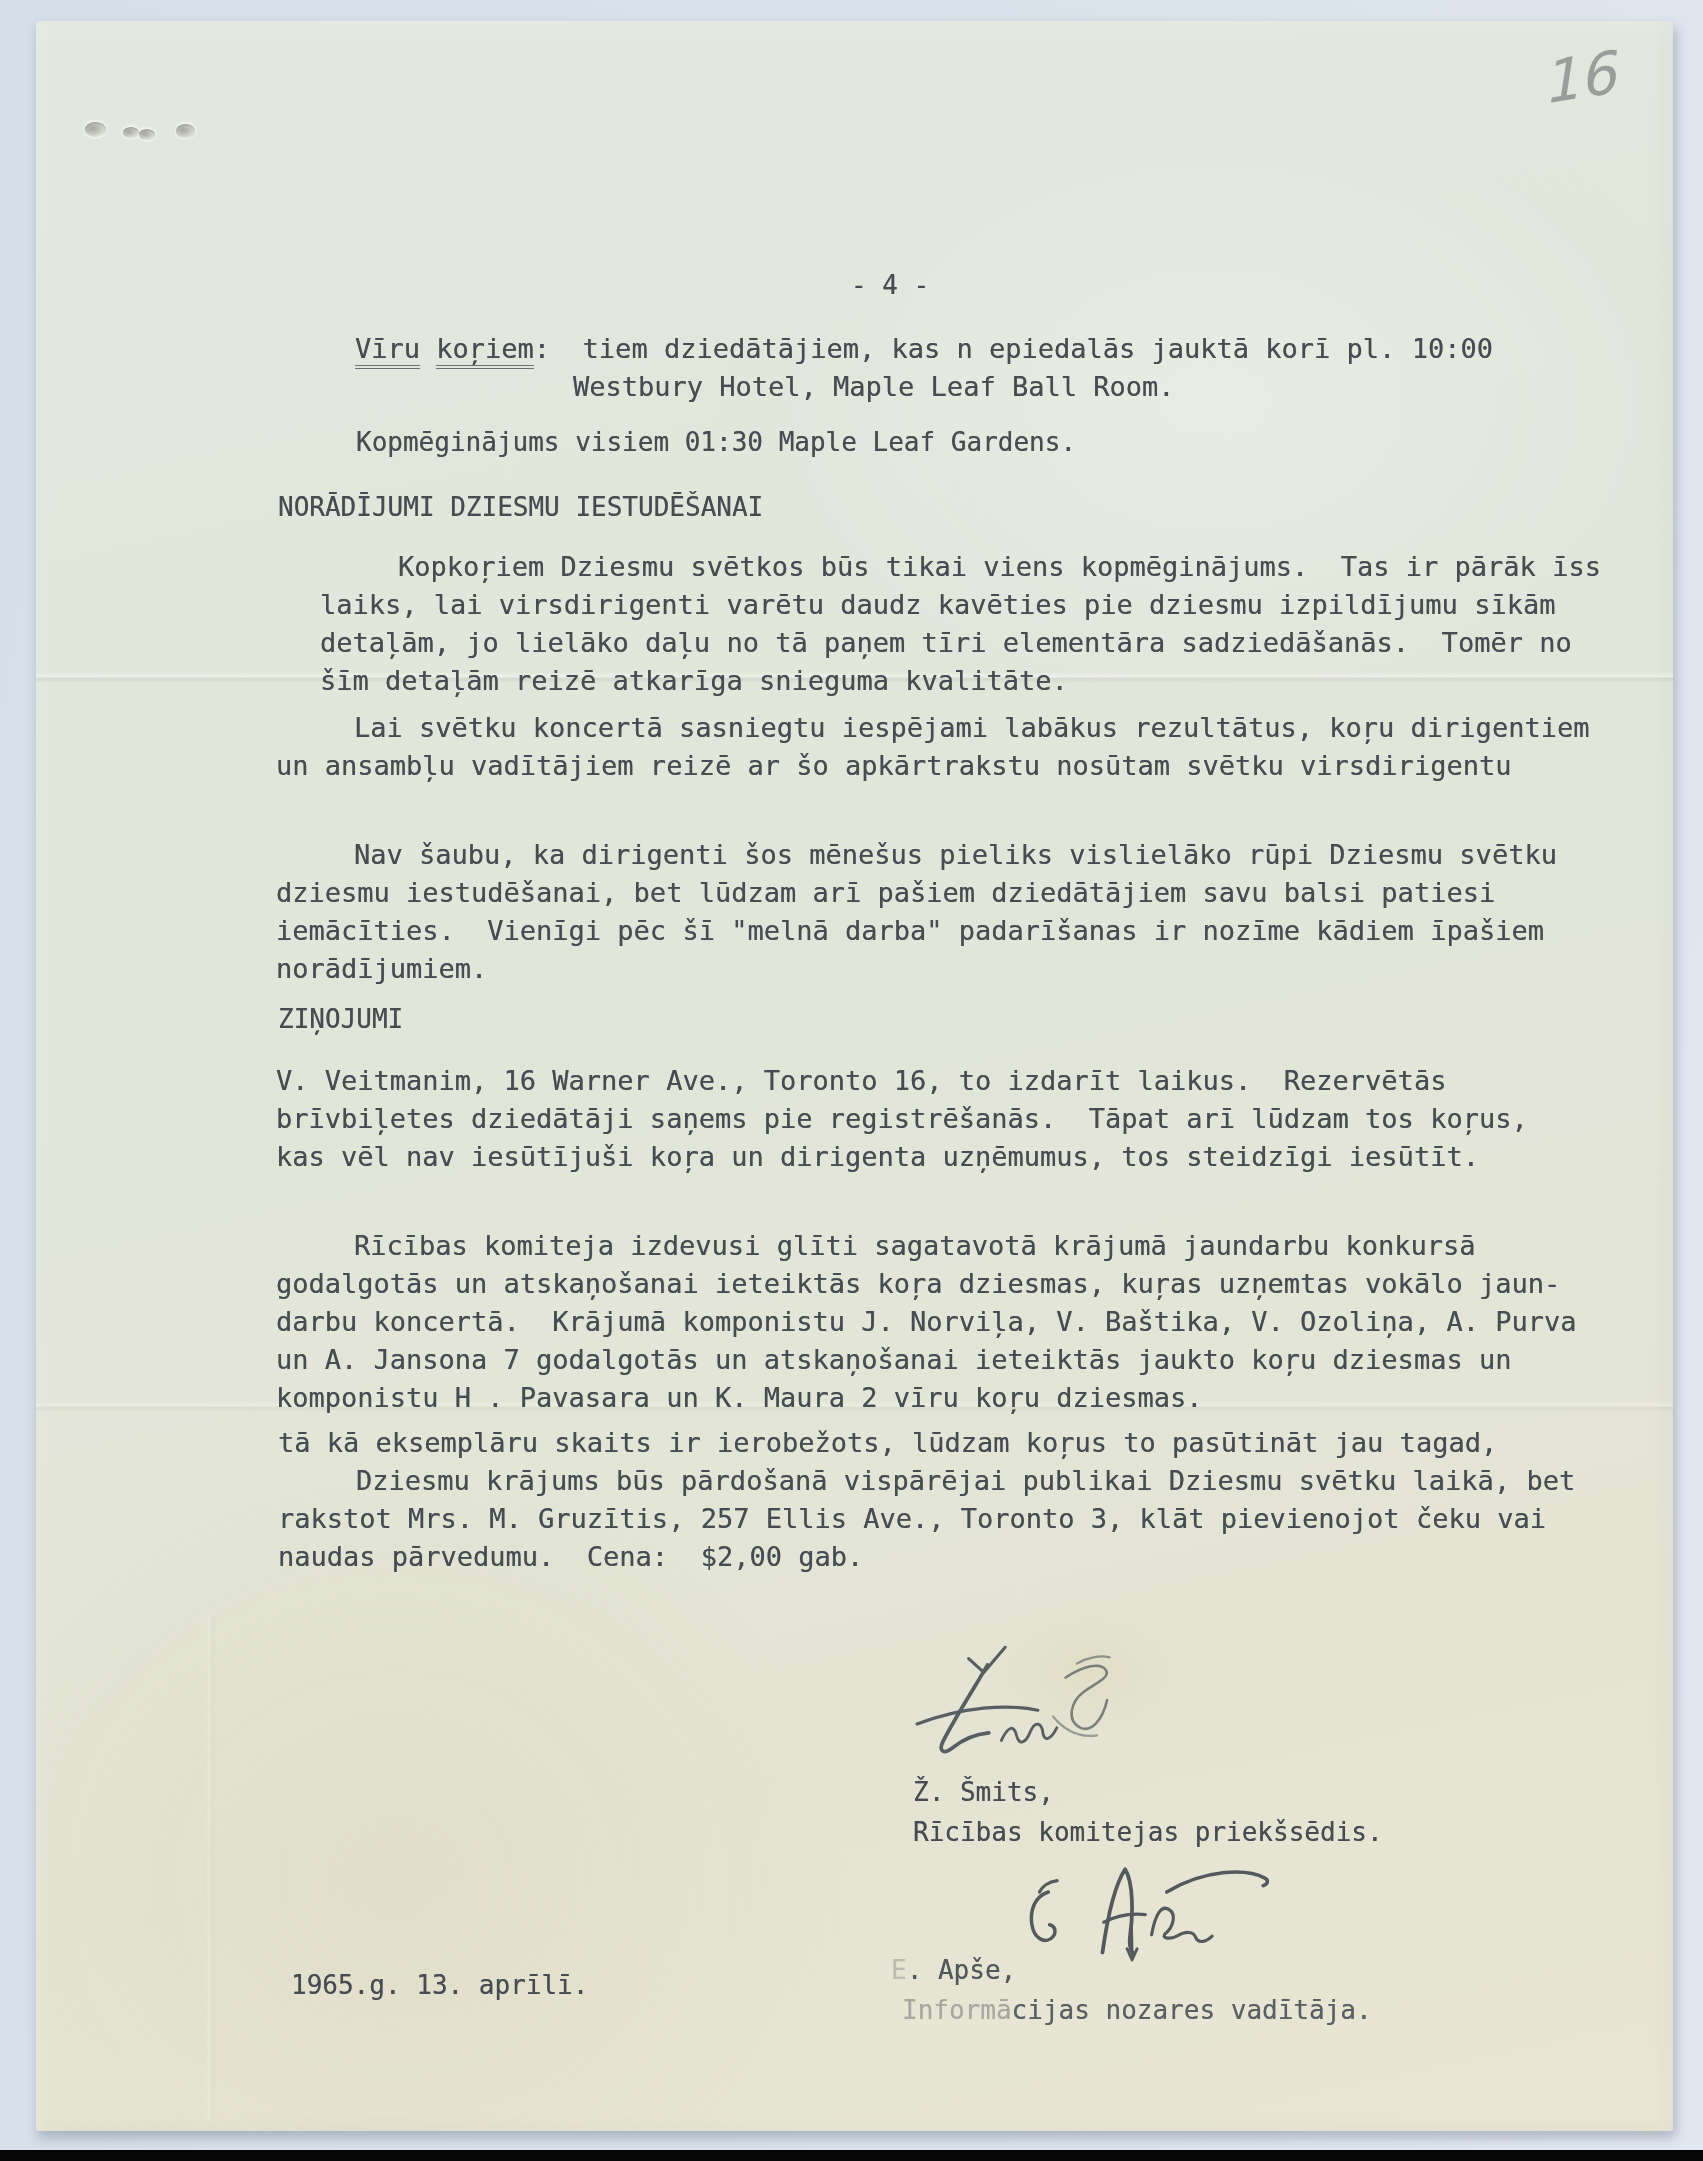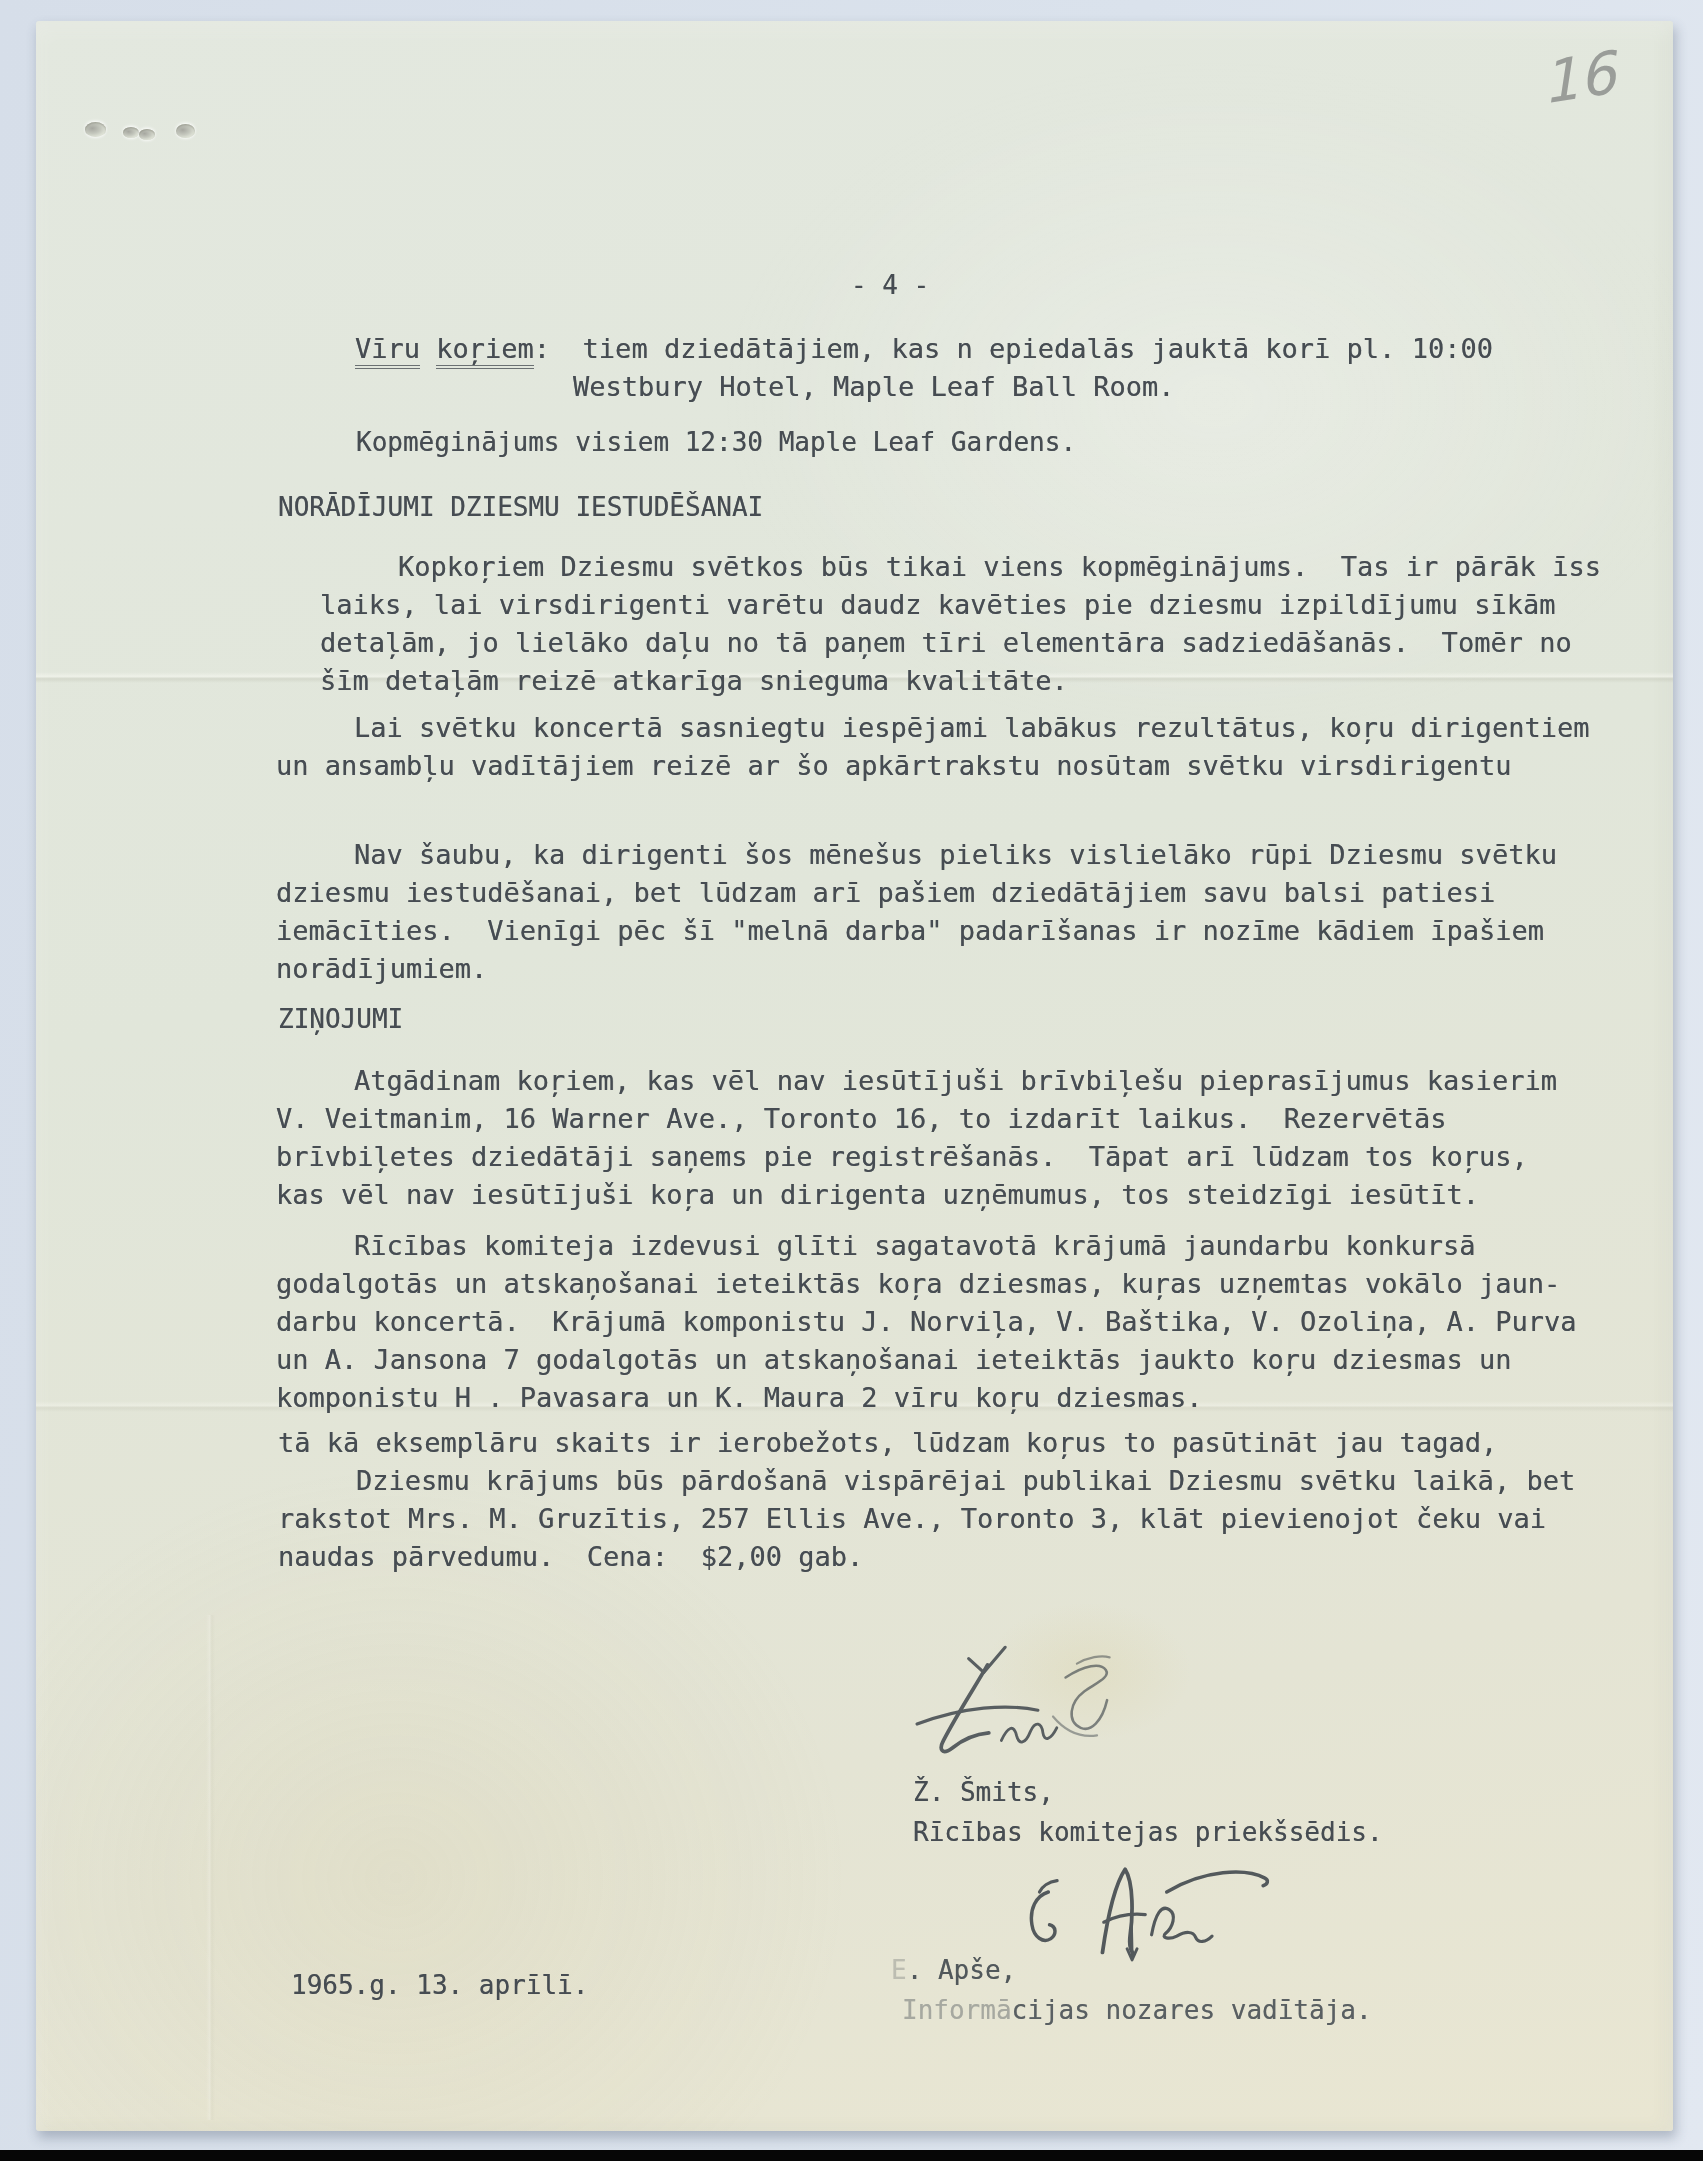"Kopmēginājums visiem 12:30 Maple Leaf" div.tl { text: 12:30 -> 01:30 }
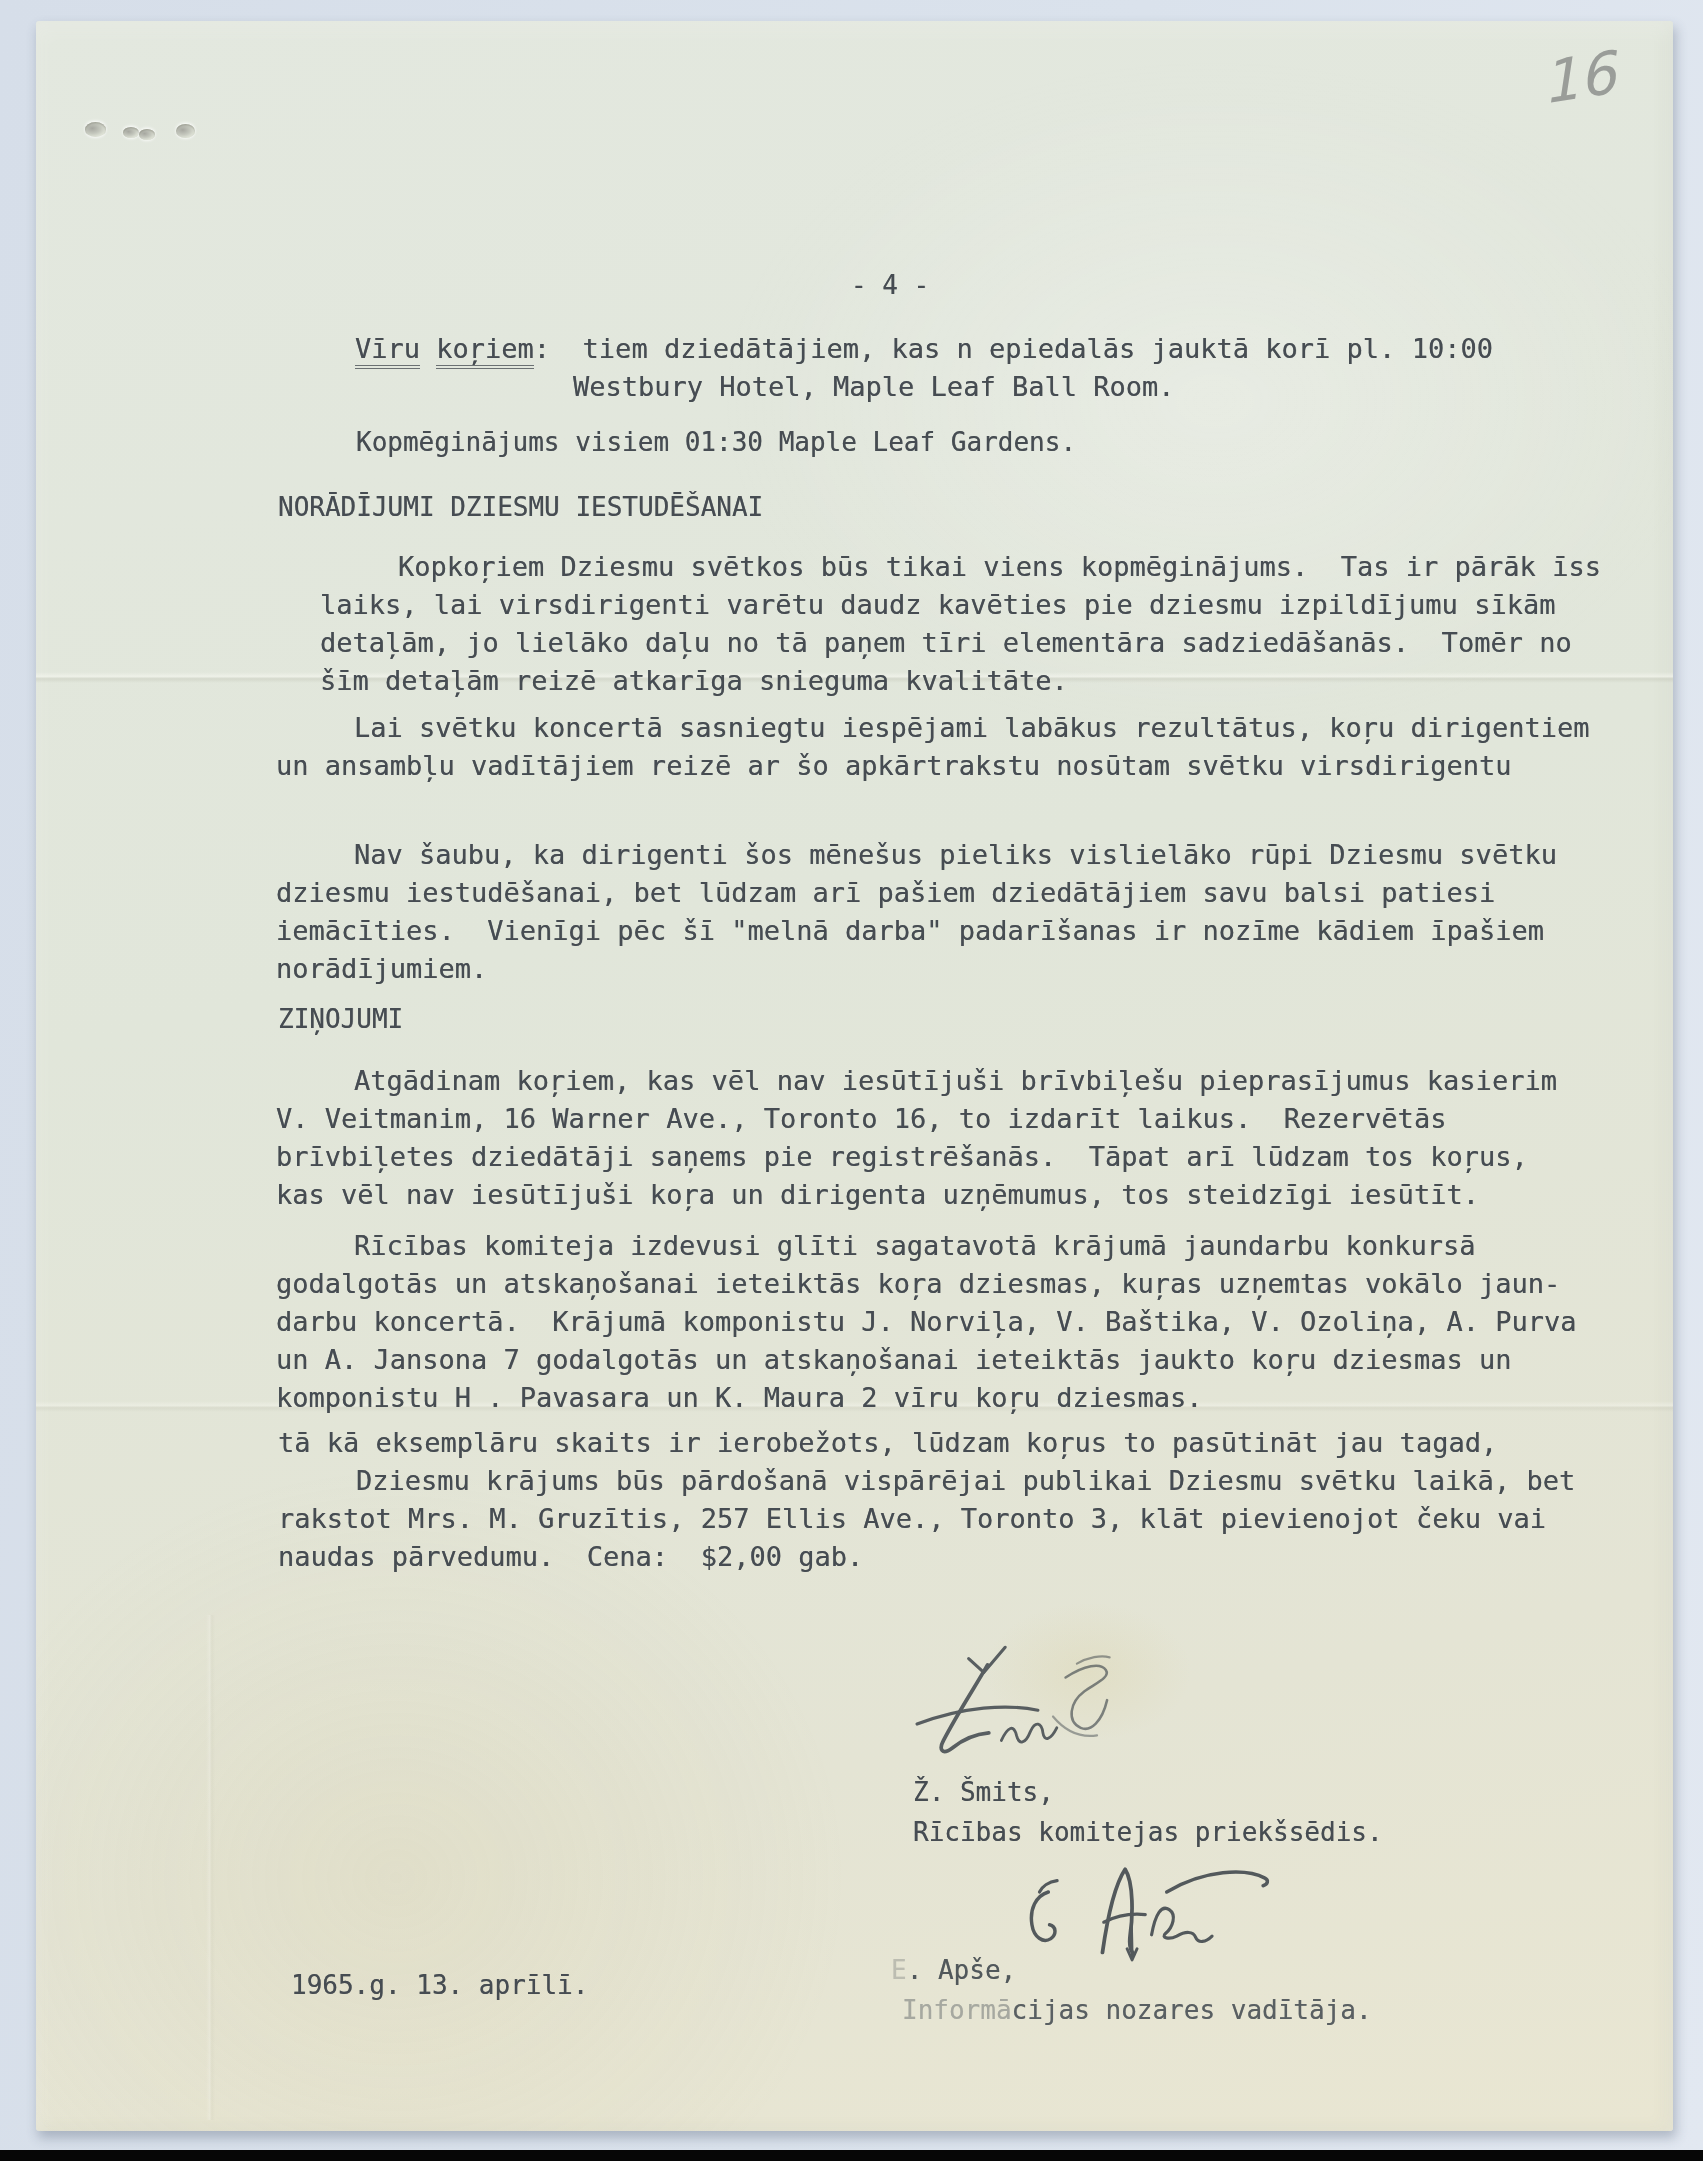"Atgādinam koŗiem, kas vēl nav" div.ln { html: <div>Atgādinam koŗiem, kas vēl nav iesūtījuši brīvbiļešu pieprasījumus kasierim</div> -> none }
